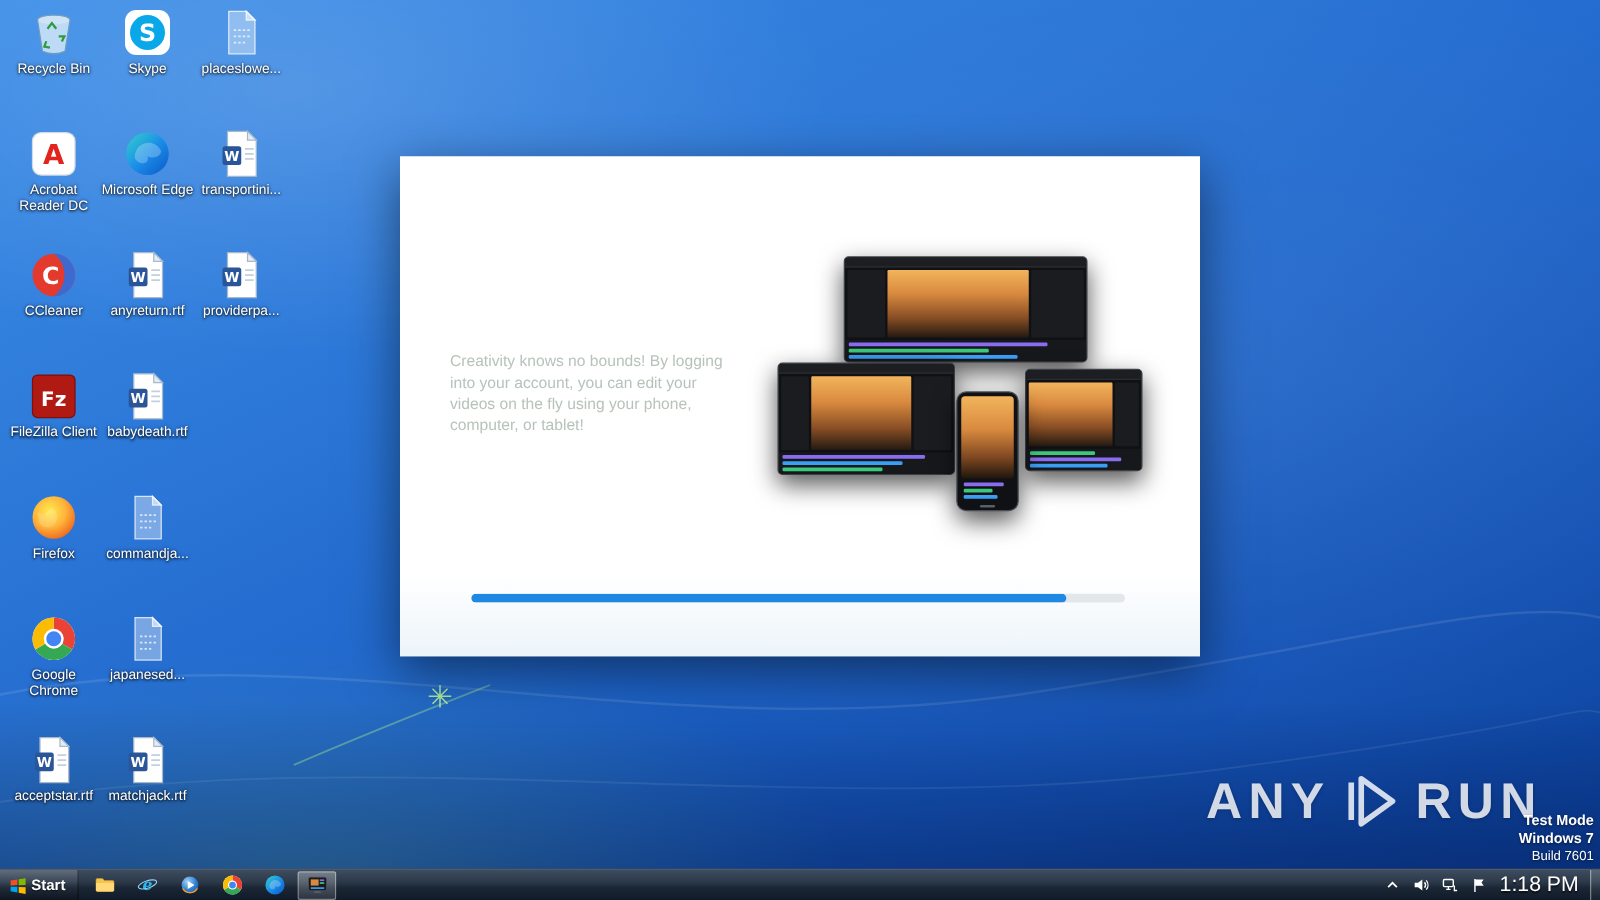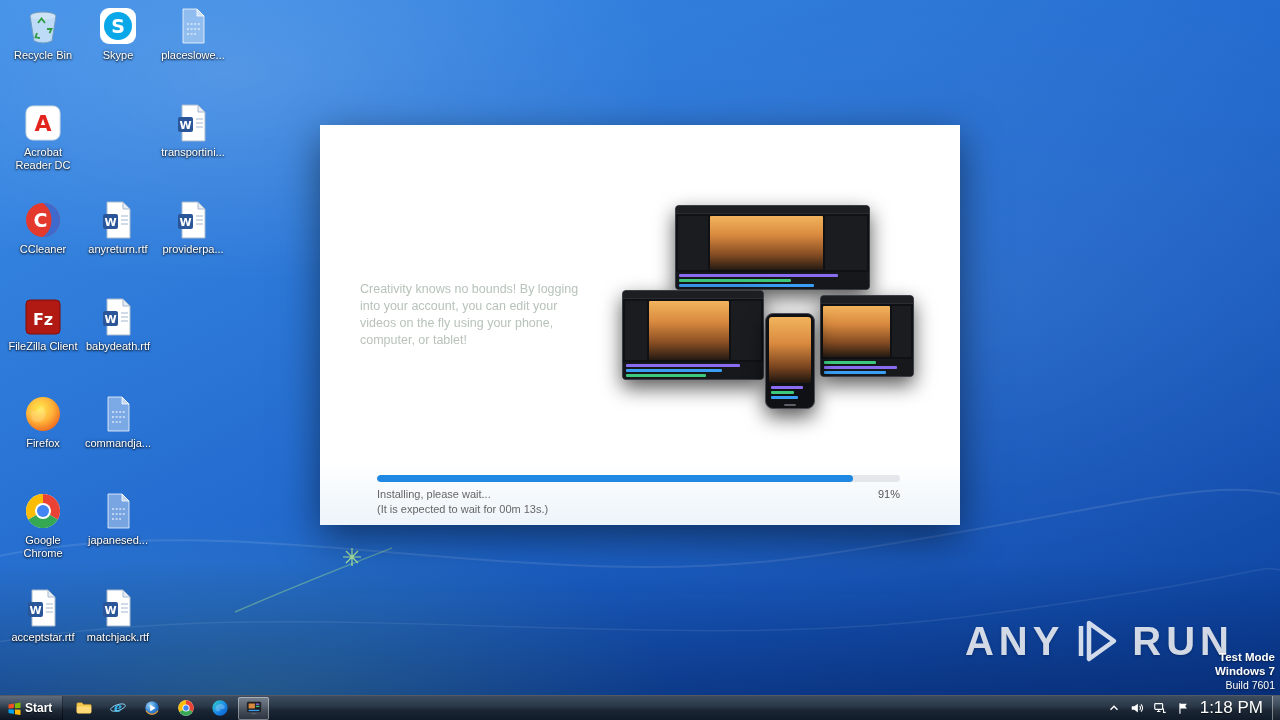"Microsoft Edge" div.desk-icon { html: none -> <div> <span> <svg> <defs> <linearGradient> <stop></stop> <stop></stop> <stop></stop> </linearGradient> </defs> <circle></circle> <path></path> </svg> </span> <span>Microsoft Edge</span> </div> }
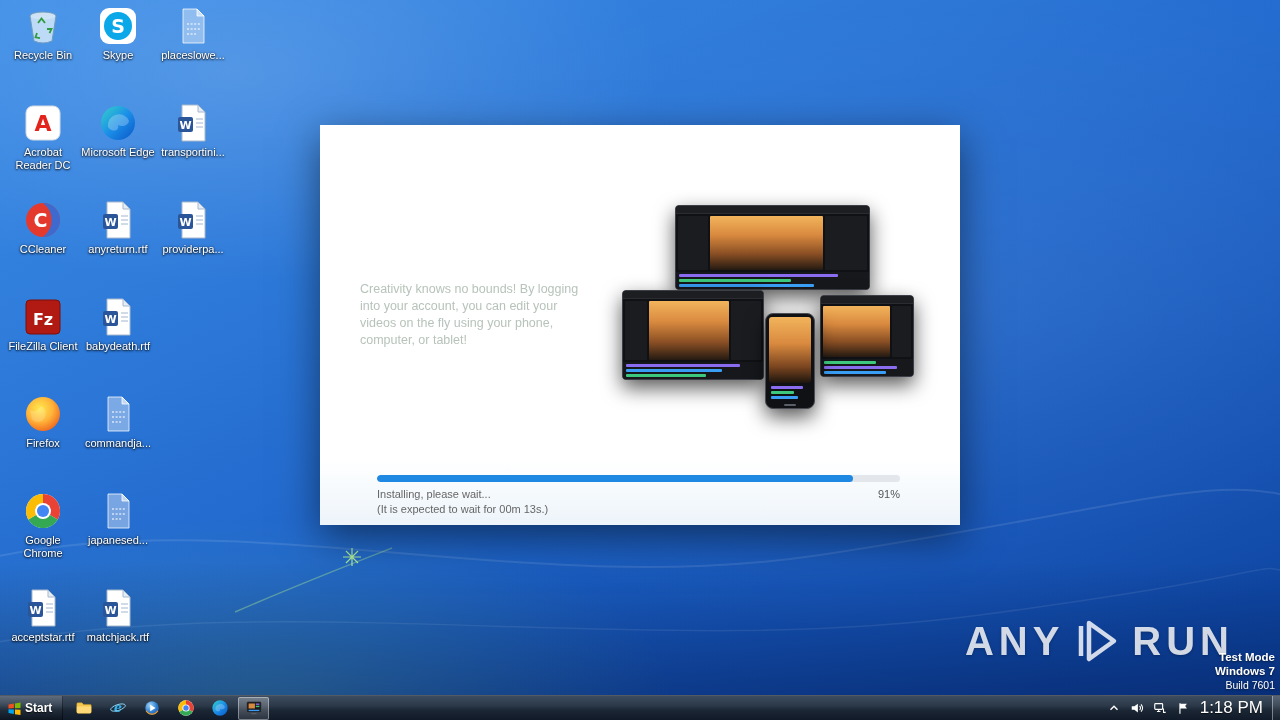"Installing, please wait..." div.status-row { html: <div> <div> <div>Installing, please wait...</div> <div>(It is expected to wait for 00m 13s.)</div> </div> <div>91%</div> </div> -> none }
